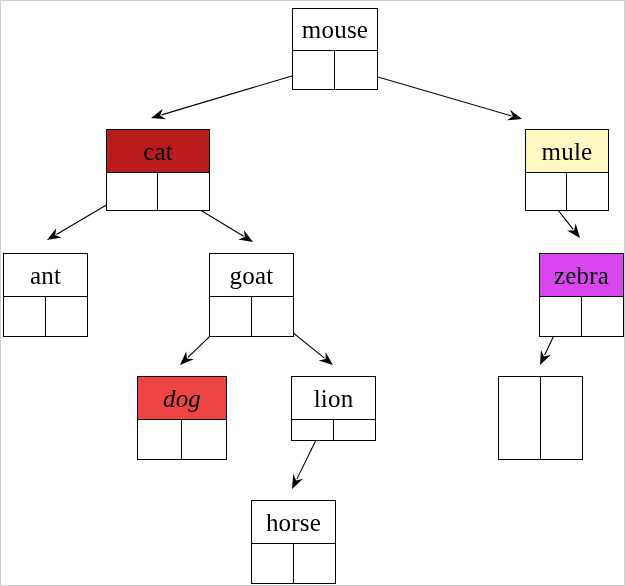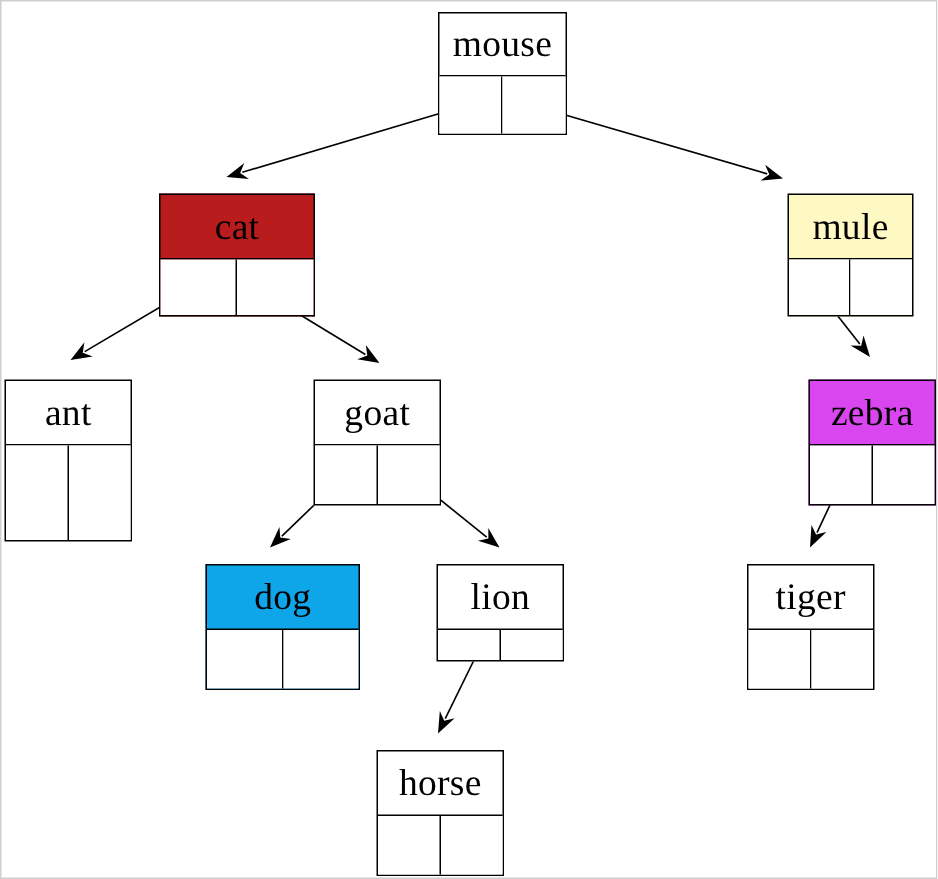"ant" div.node { height: 108px -> 84px }
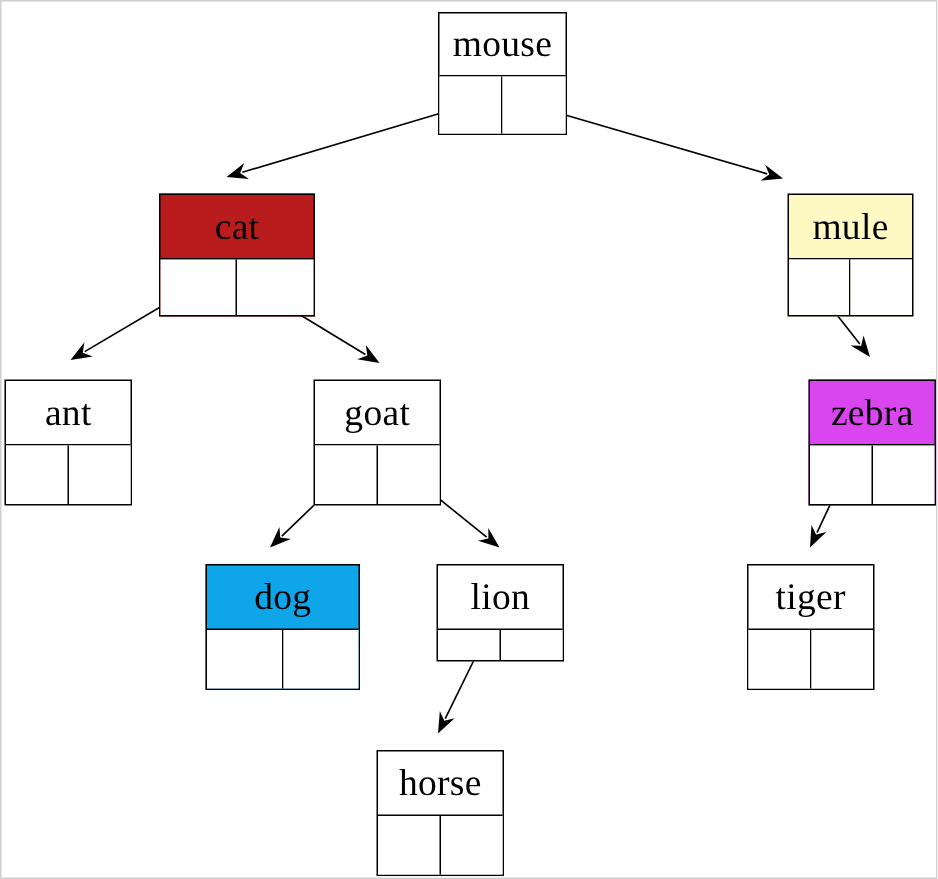"dog" div.node { background: #0ea5e9 -> #ef4444; font-style: none -> italic; width: 103px -> 90px }
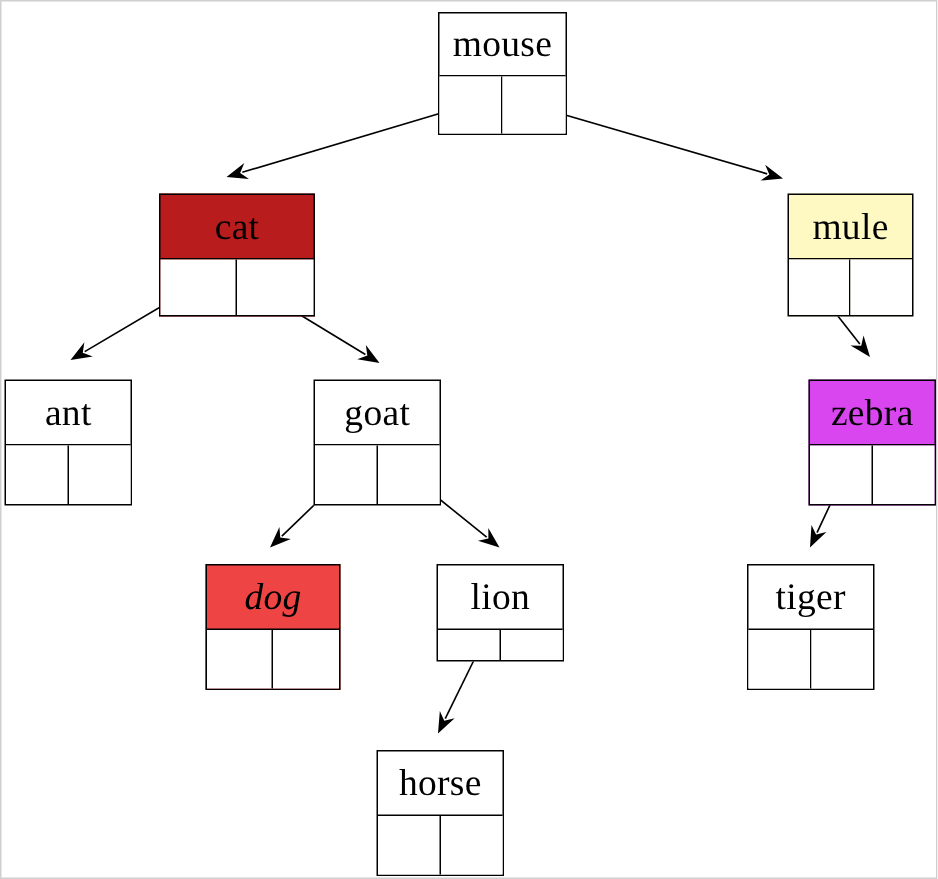"tiger" div.node-label { html: <div>tiger</div> -> none }
